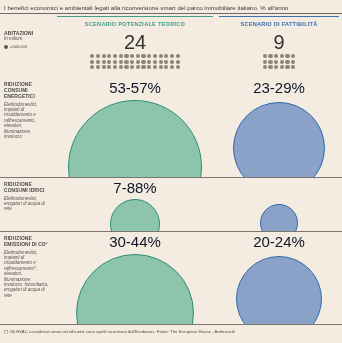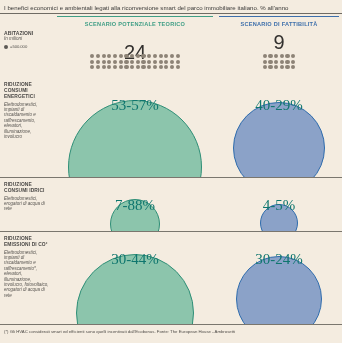"24" #housing-value-theoretical { top: 12px -> 2px }
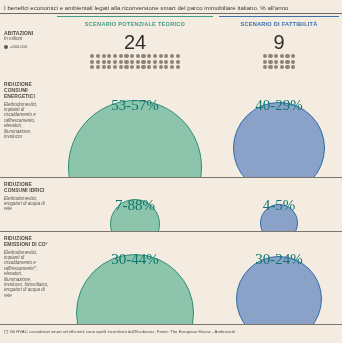"53-57%" .bubble-value { color: #0f766e -> #0f172a; font-family: Liberation Serif, serif -> none; top: 19px -> 2px }
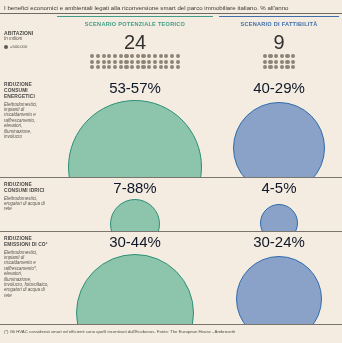"40-29%" div.bubble-value { text: 40-29% -> 23-29% }
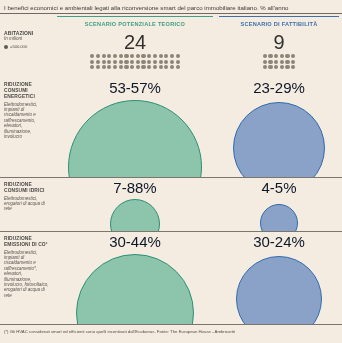"4-5%" div.bubble-value { html: <div>4-5%</div> -> none }
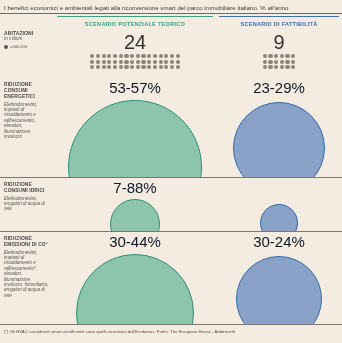"30-24%" div.bubble-value { text: 30-24% -> 20-24% }
